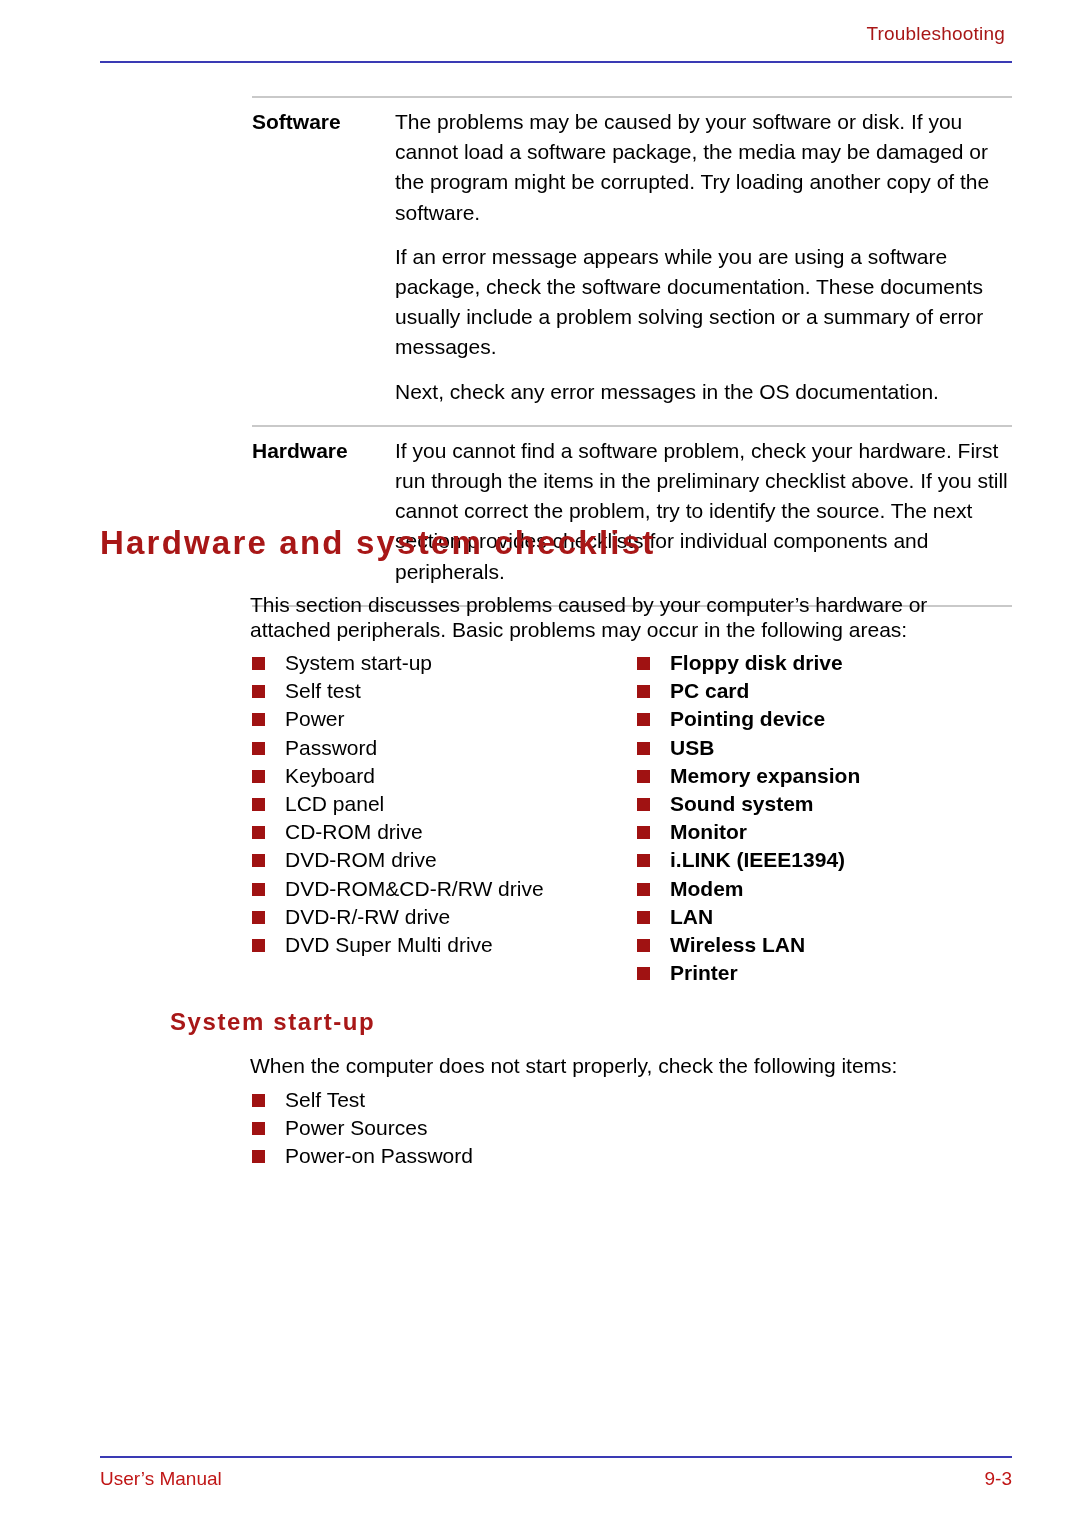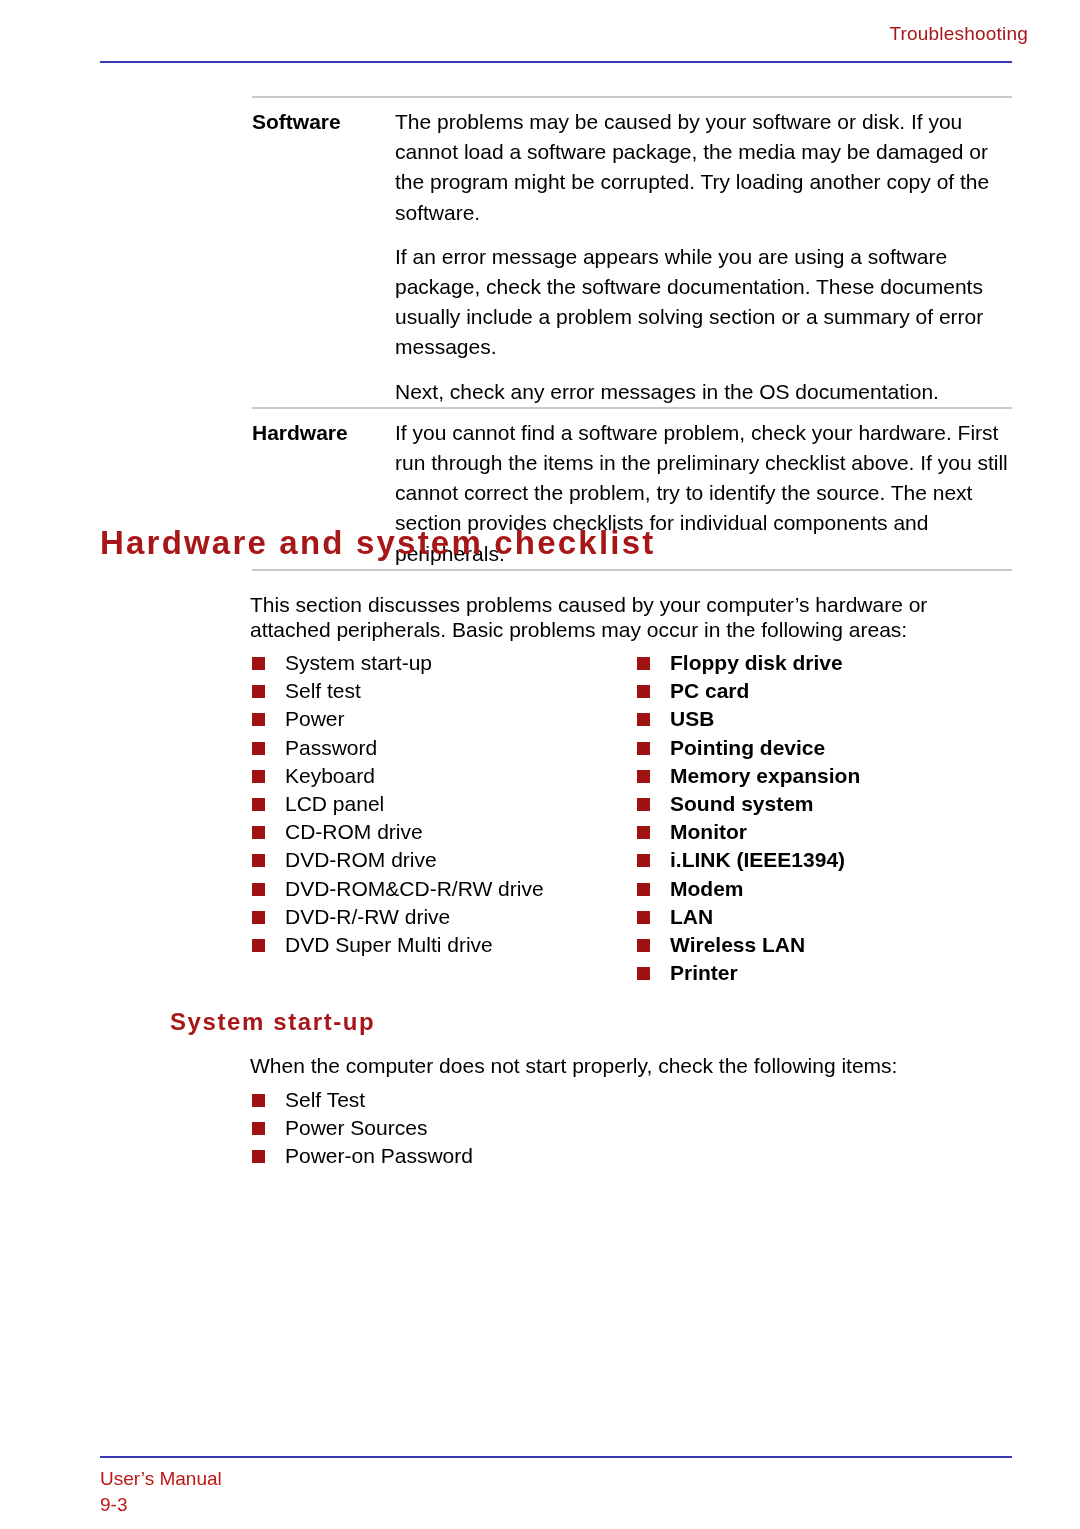"Troubleshooting" .page-header { left: 116px -> 93px }
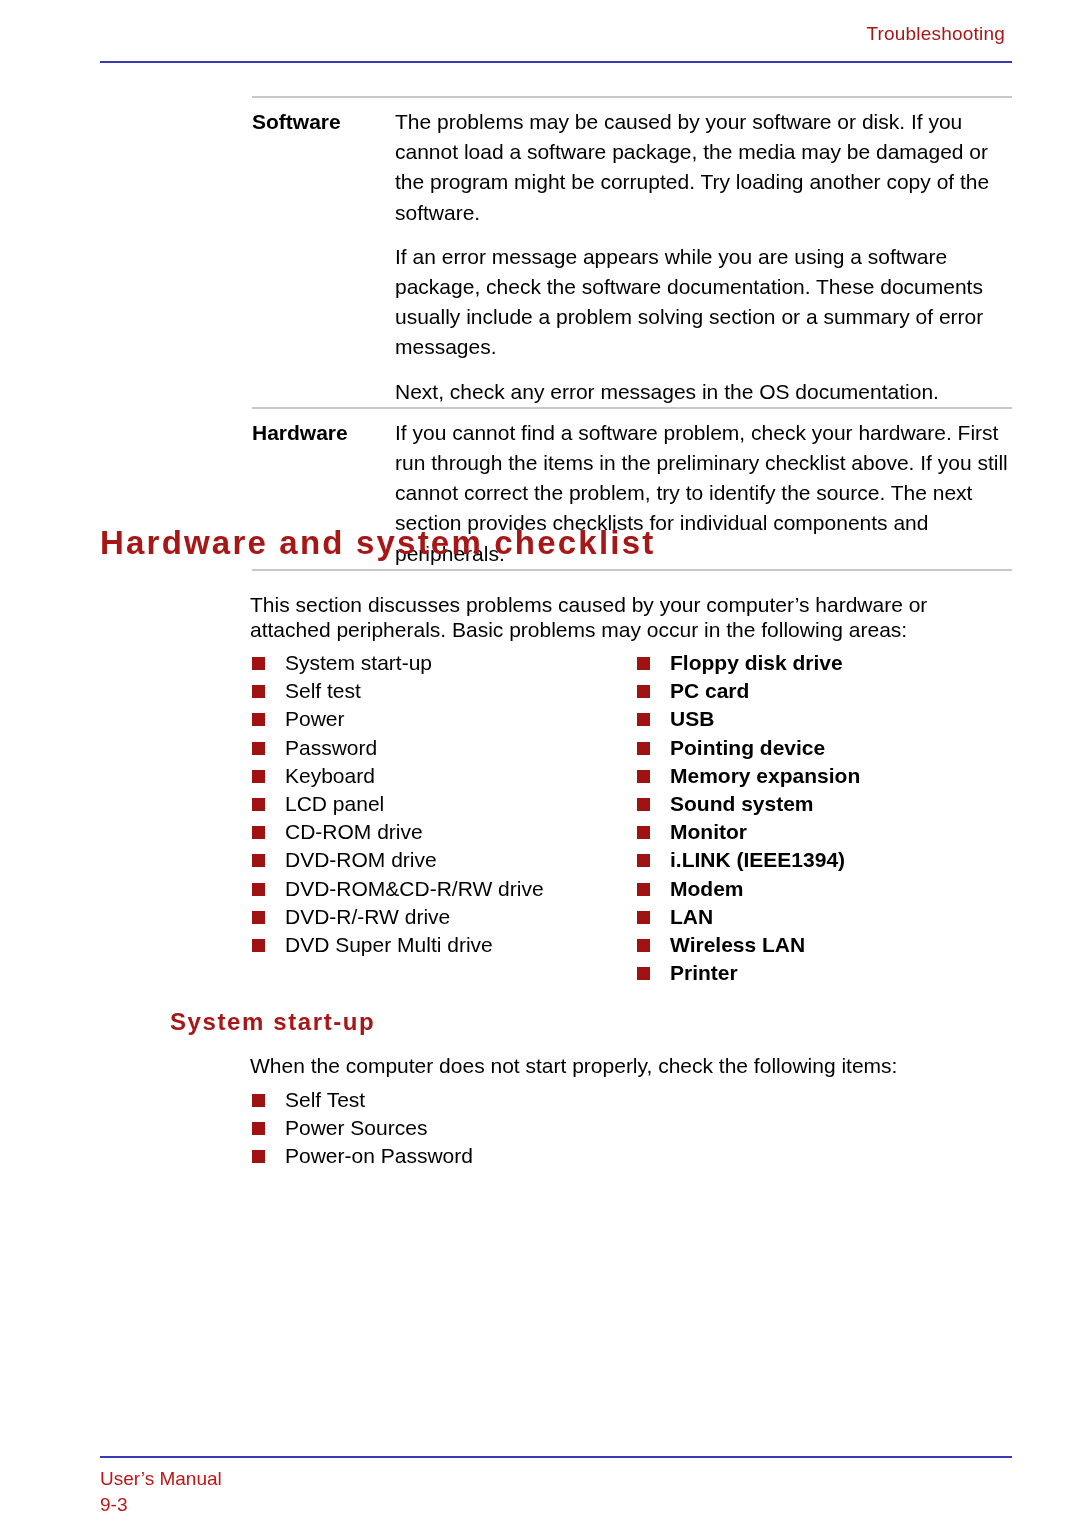"Software" .defrow { padding-bottom: 0 -> 18px }
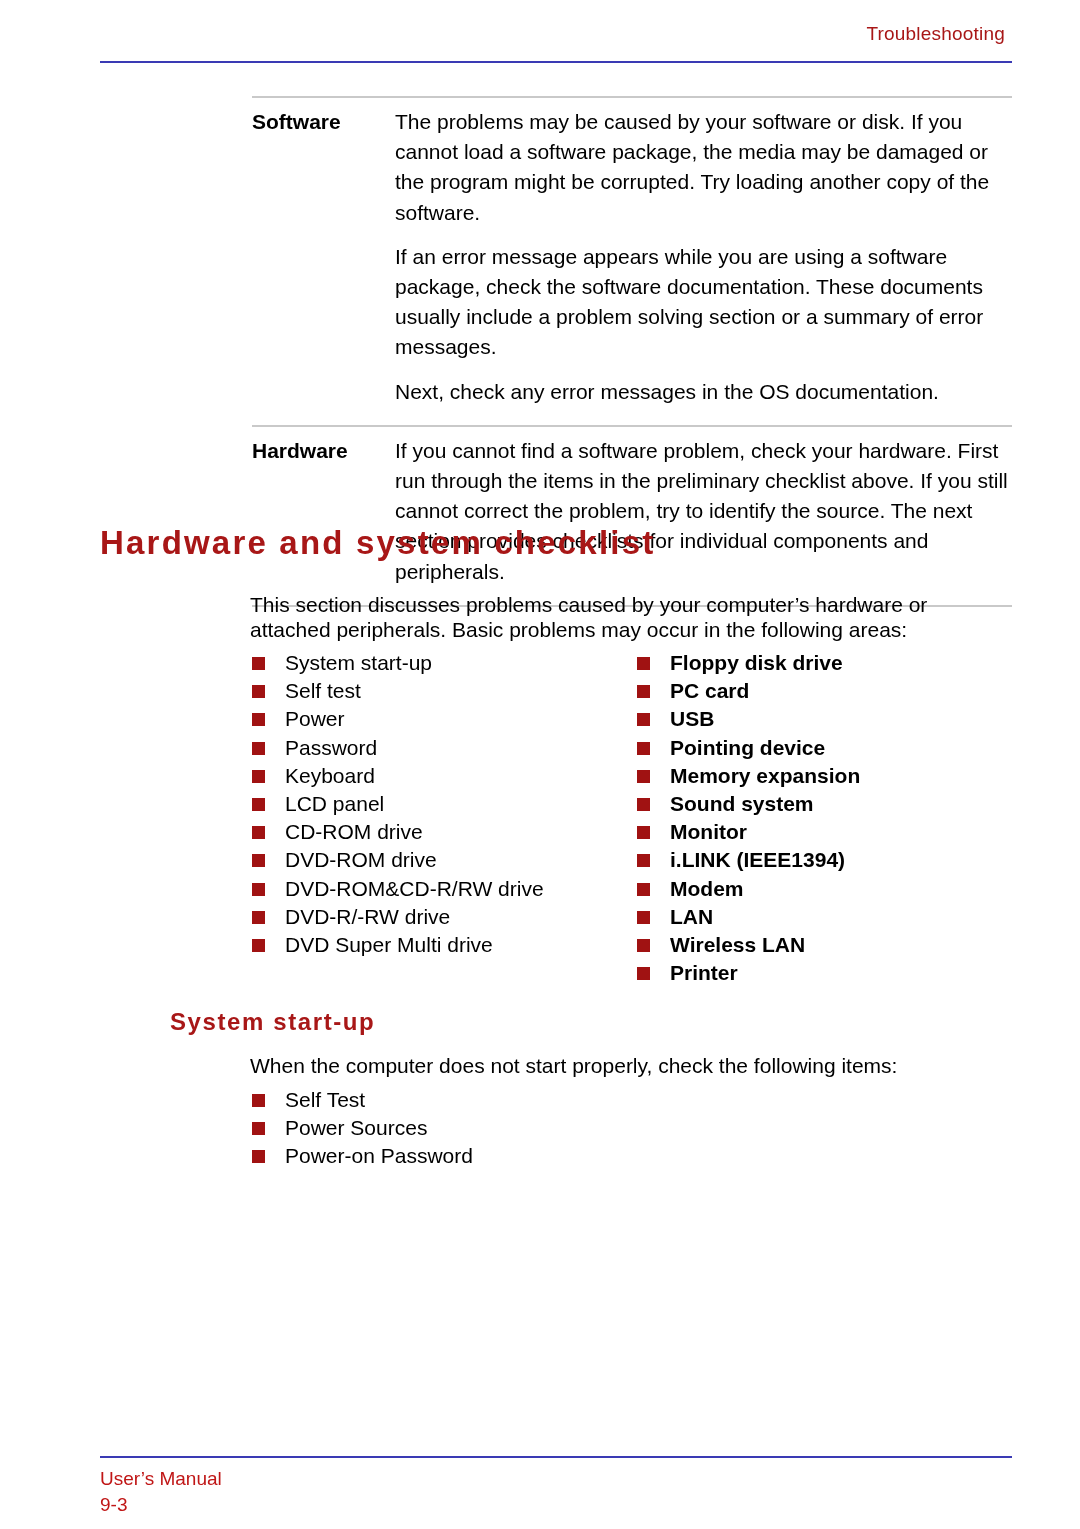"USB" li { order: before "Pointing device" -> after "Pointing device" }
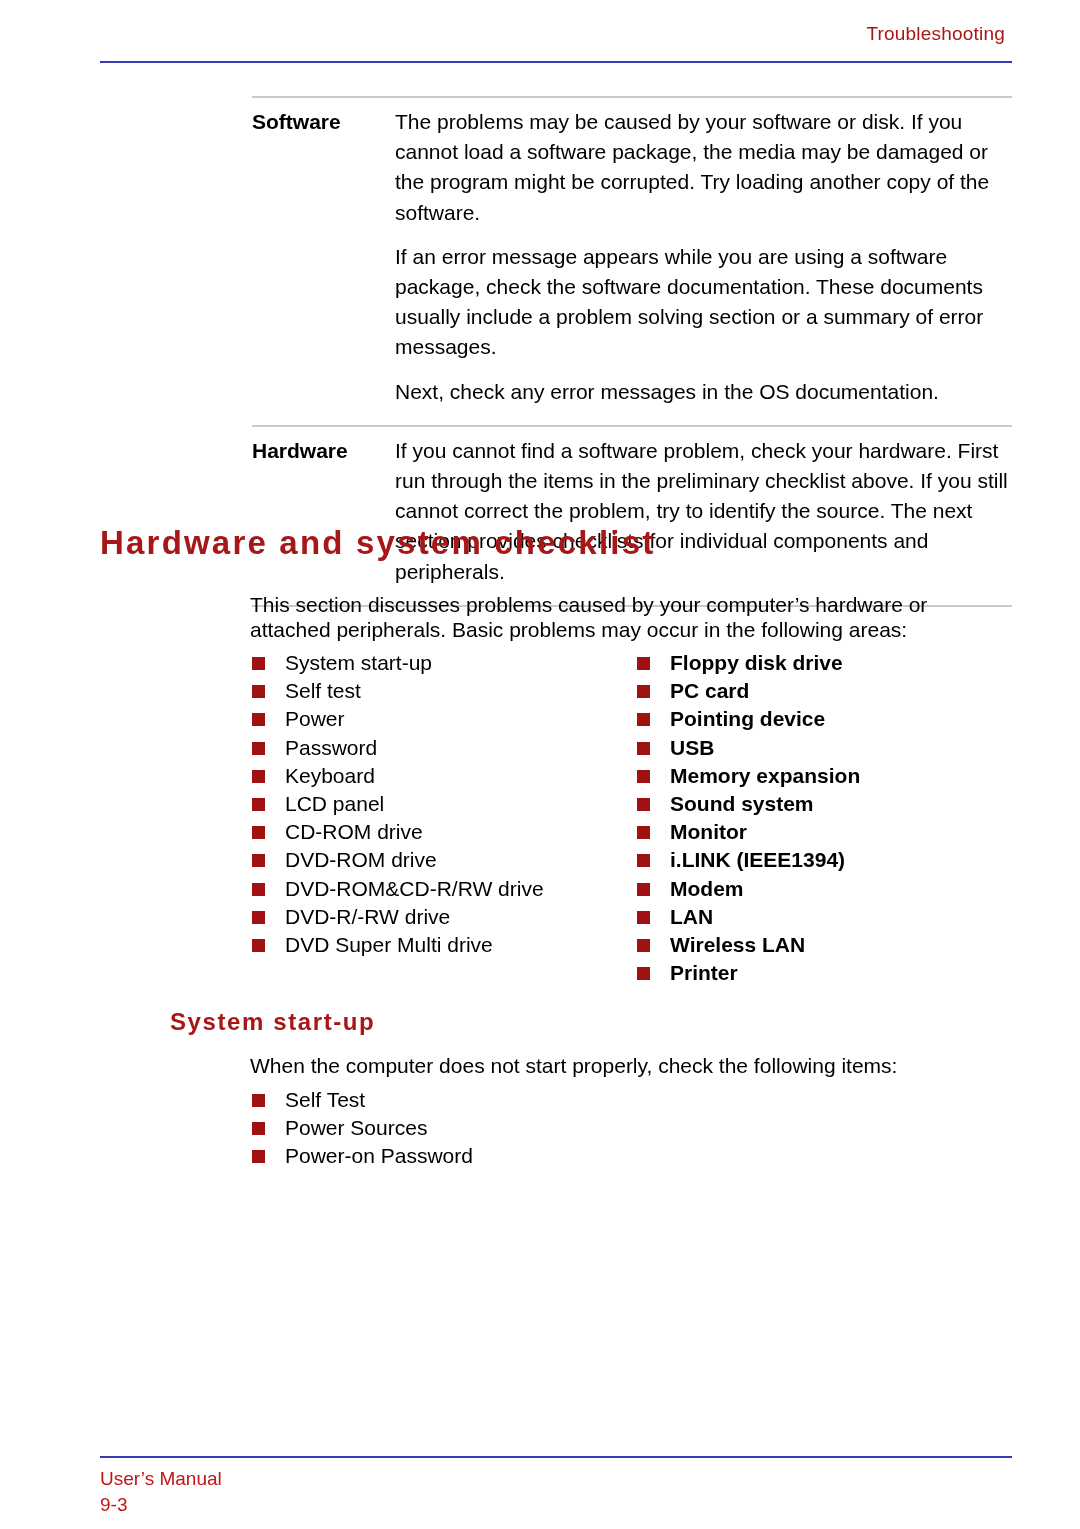"User’s Manual" .footer { flex-direction: column -> none; justify-content: center -> space-between }
